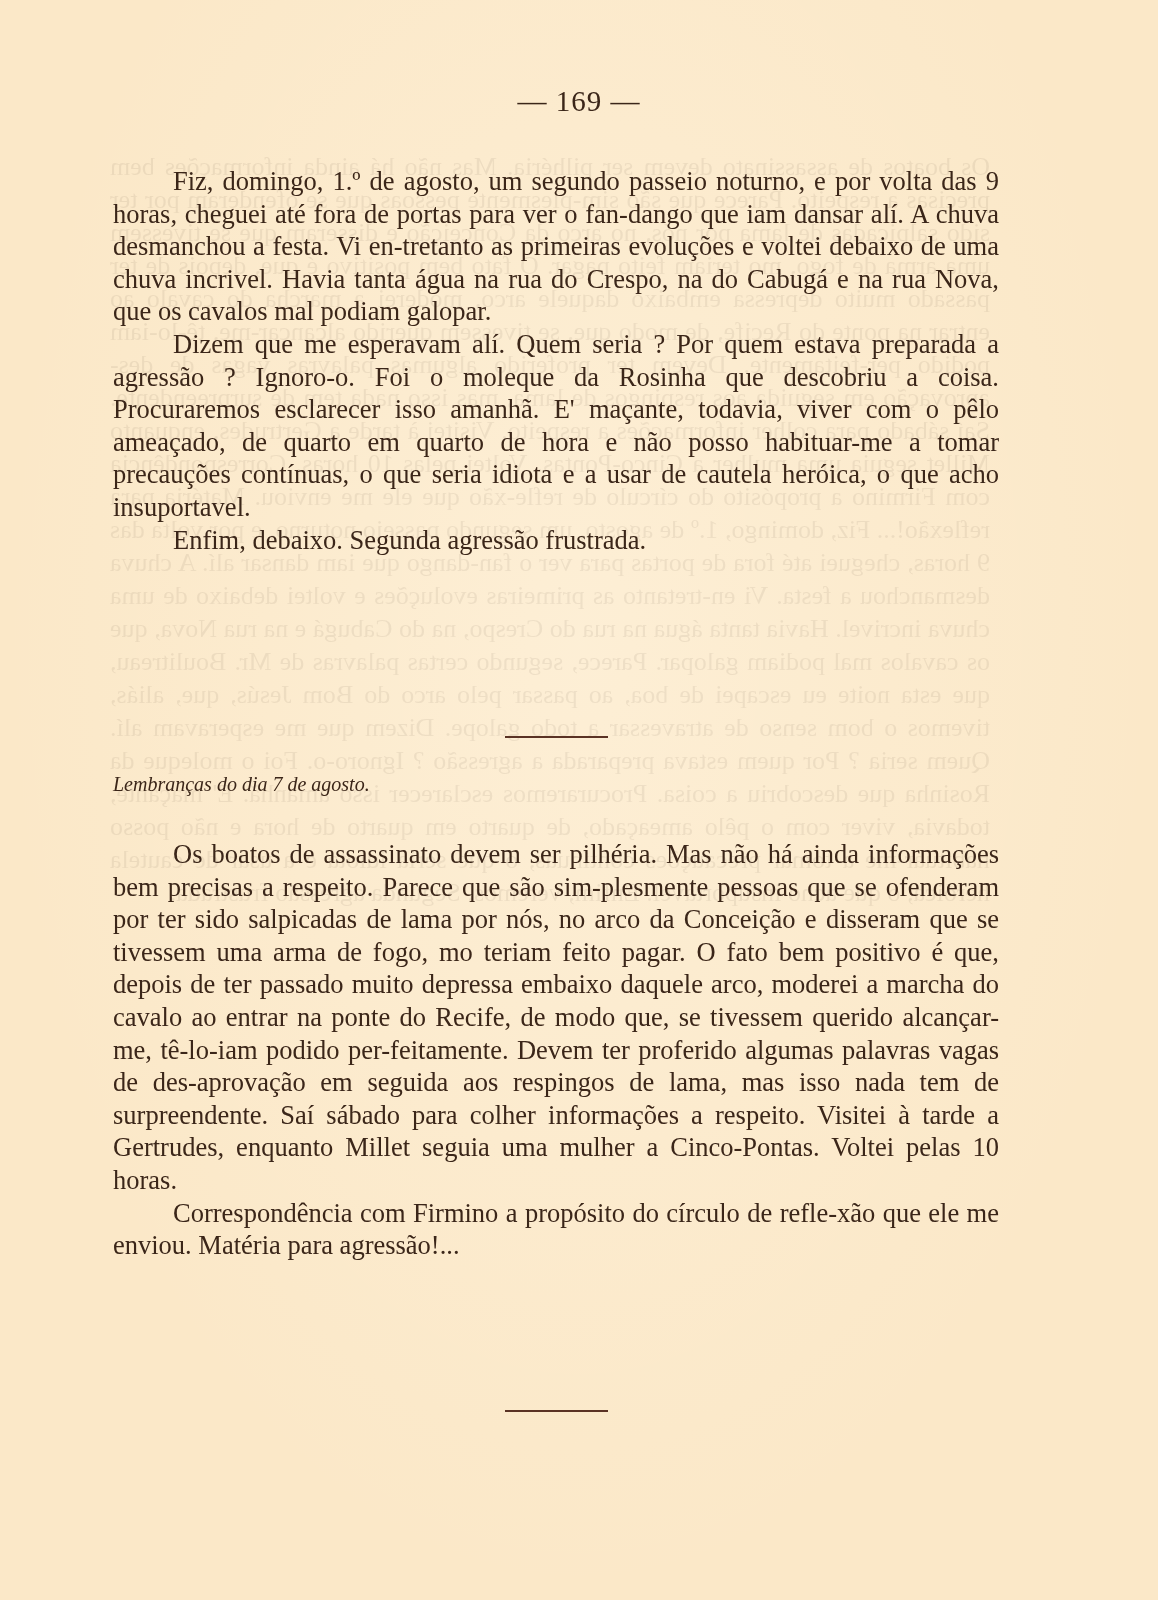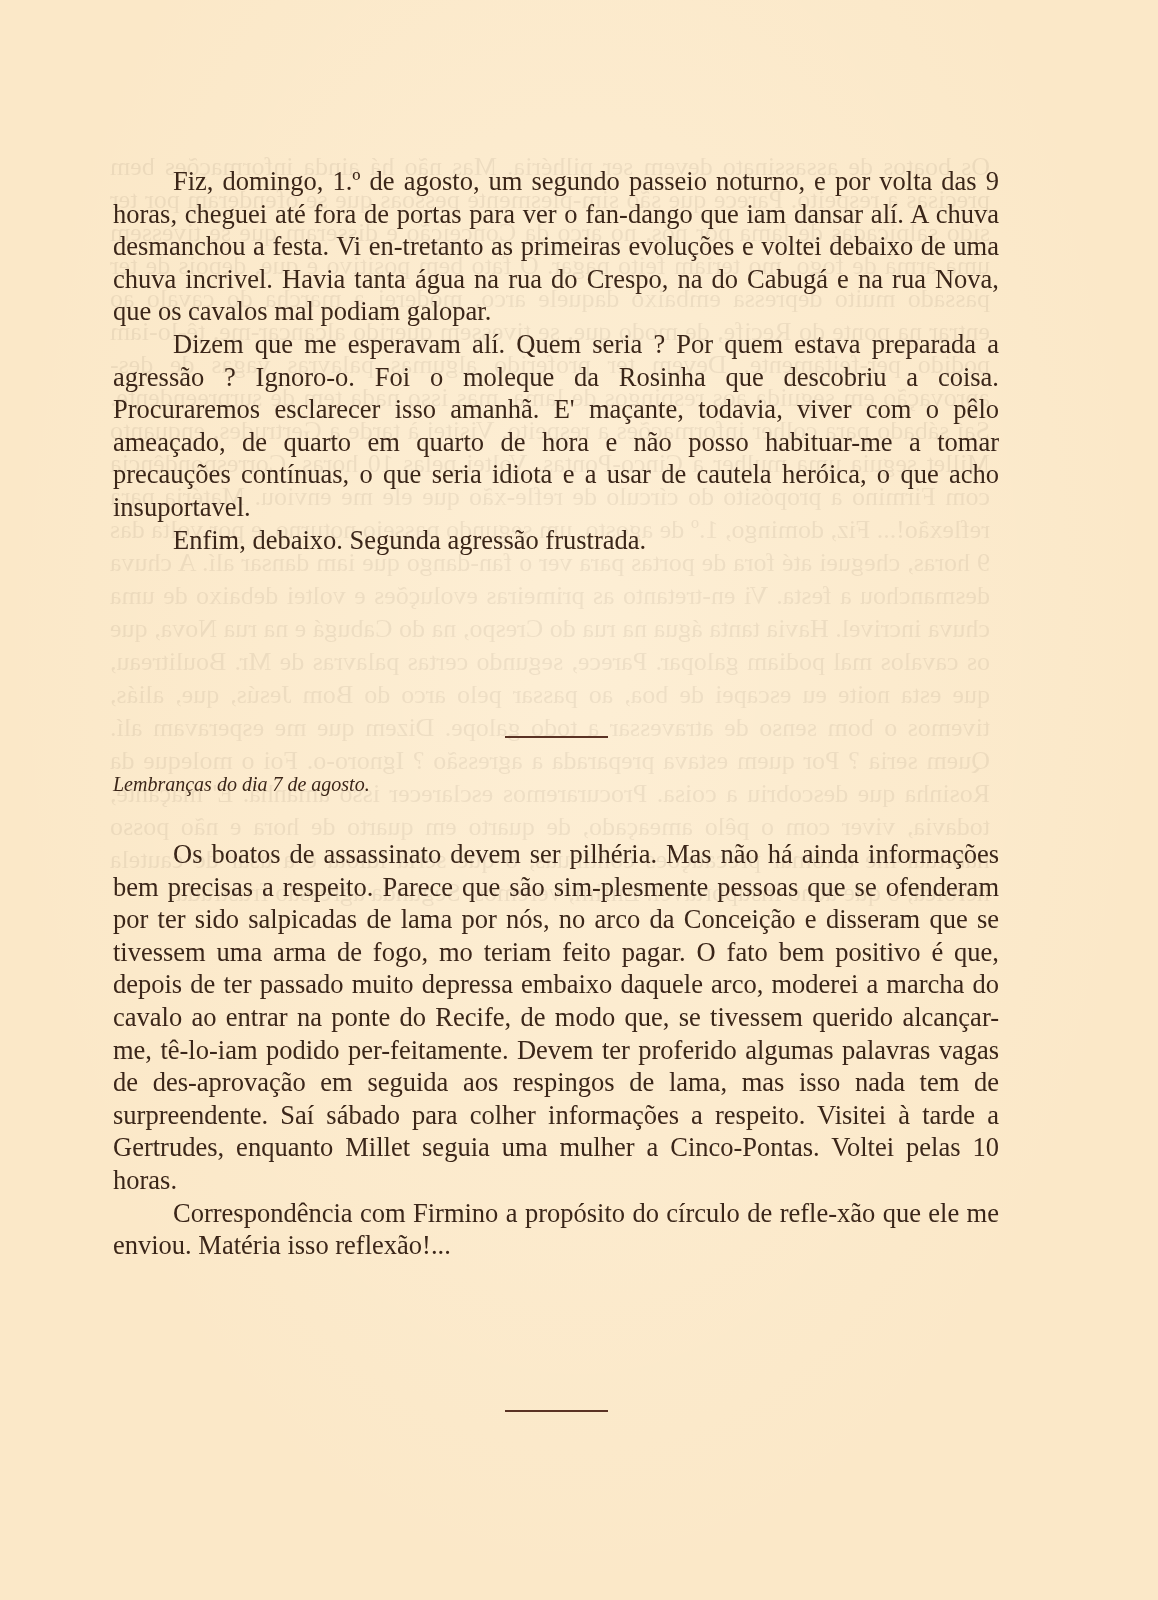"— 169 —" div.page-number { html: none -> <div>— 169 —</div> }
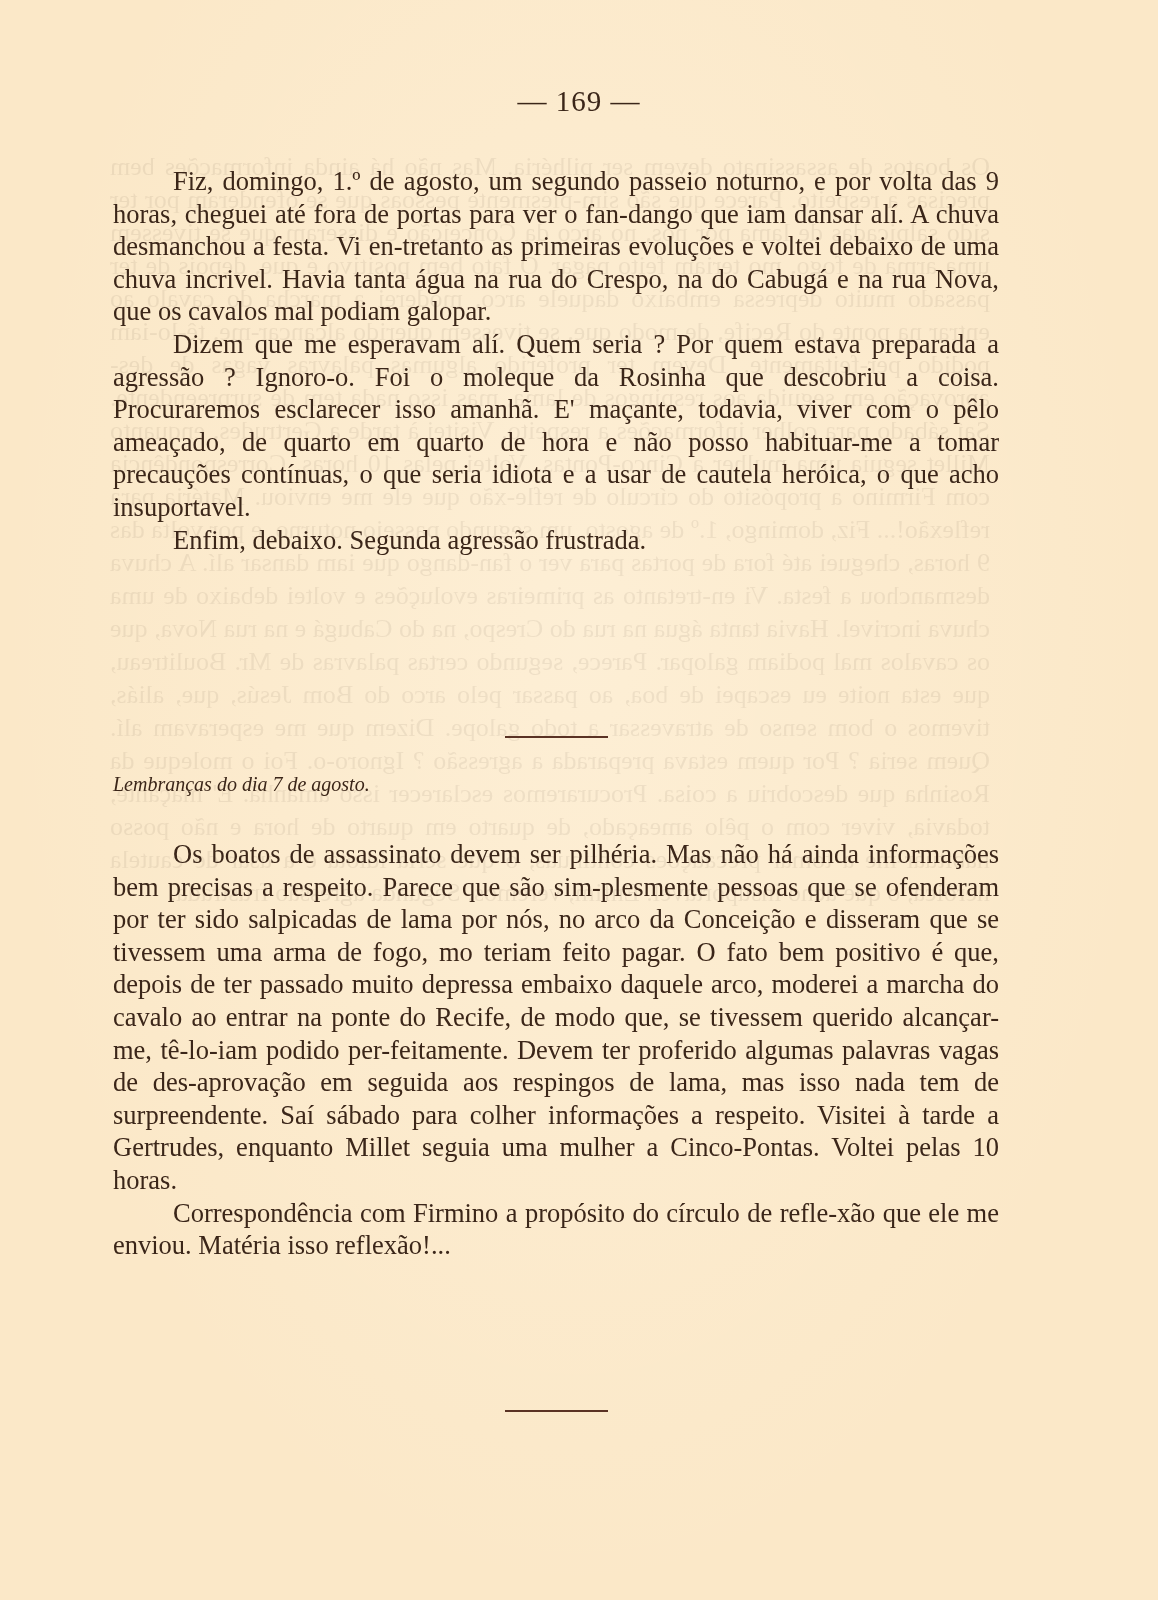"Correspondência com Firmino a propósito" p { text: isso reflexão -> para agressão }
